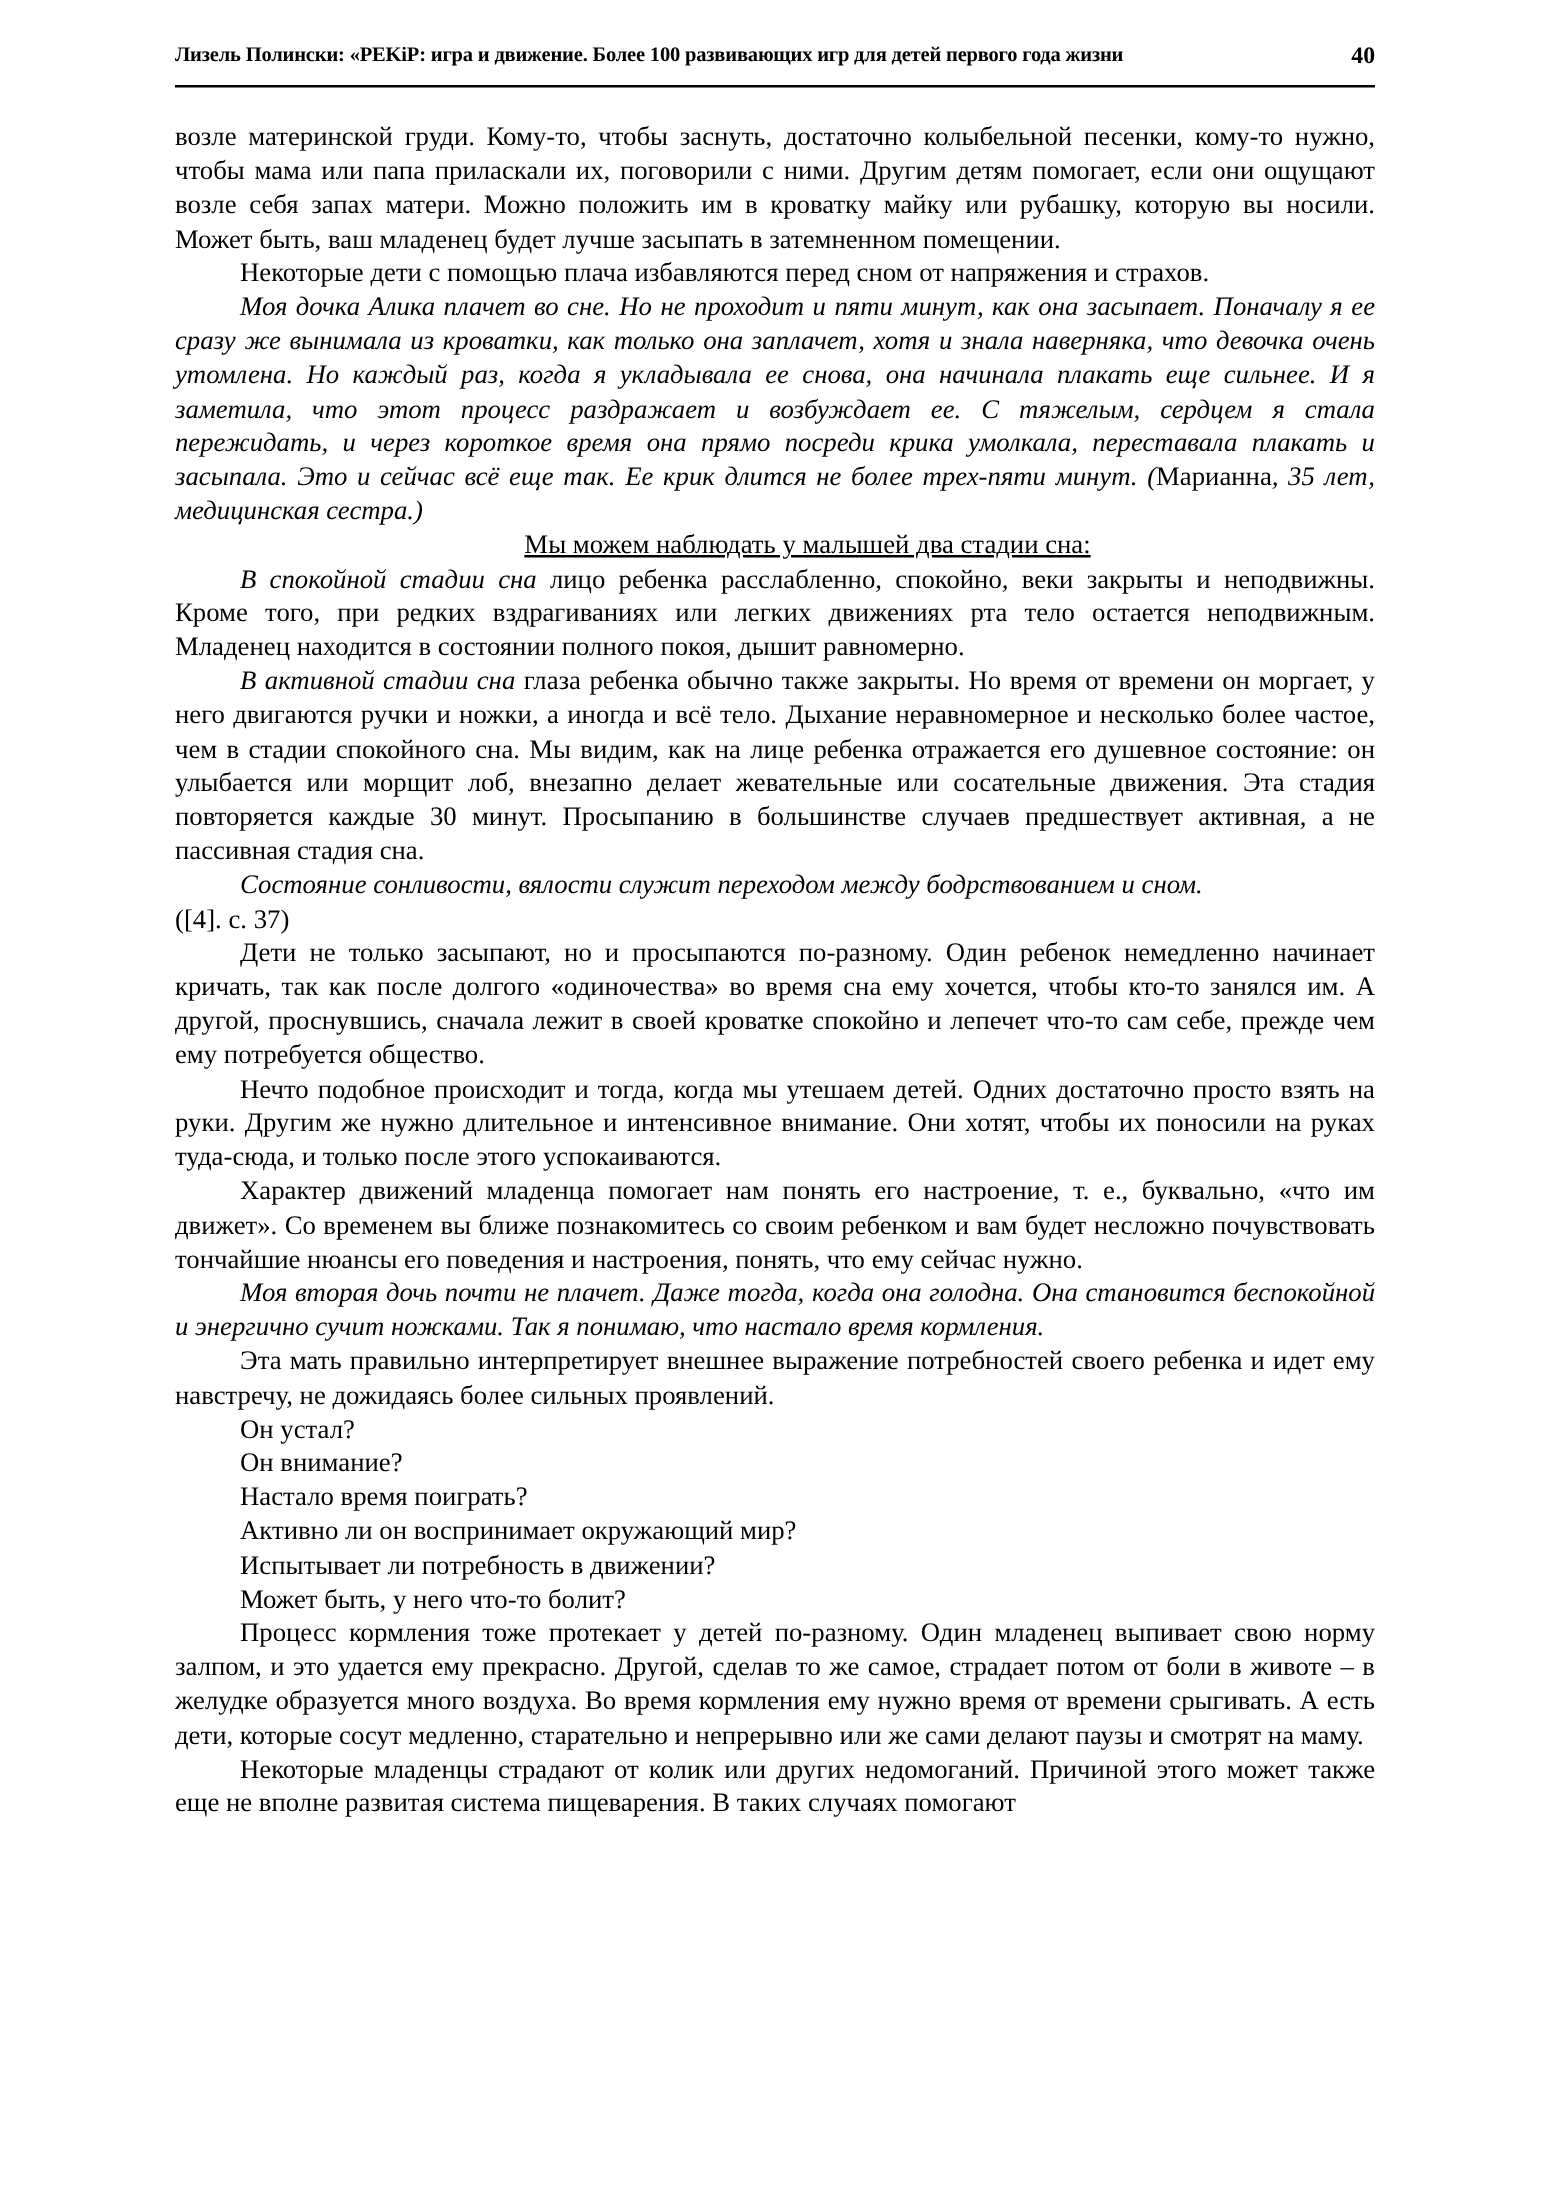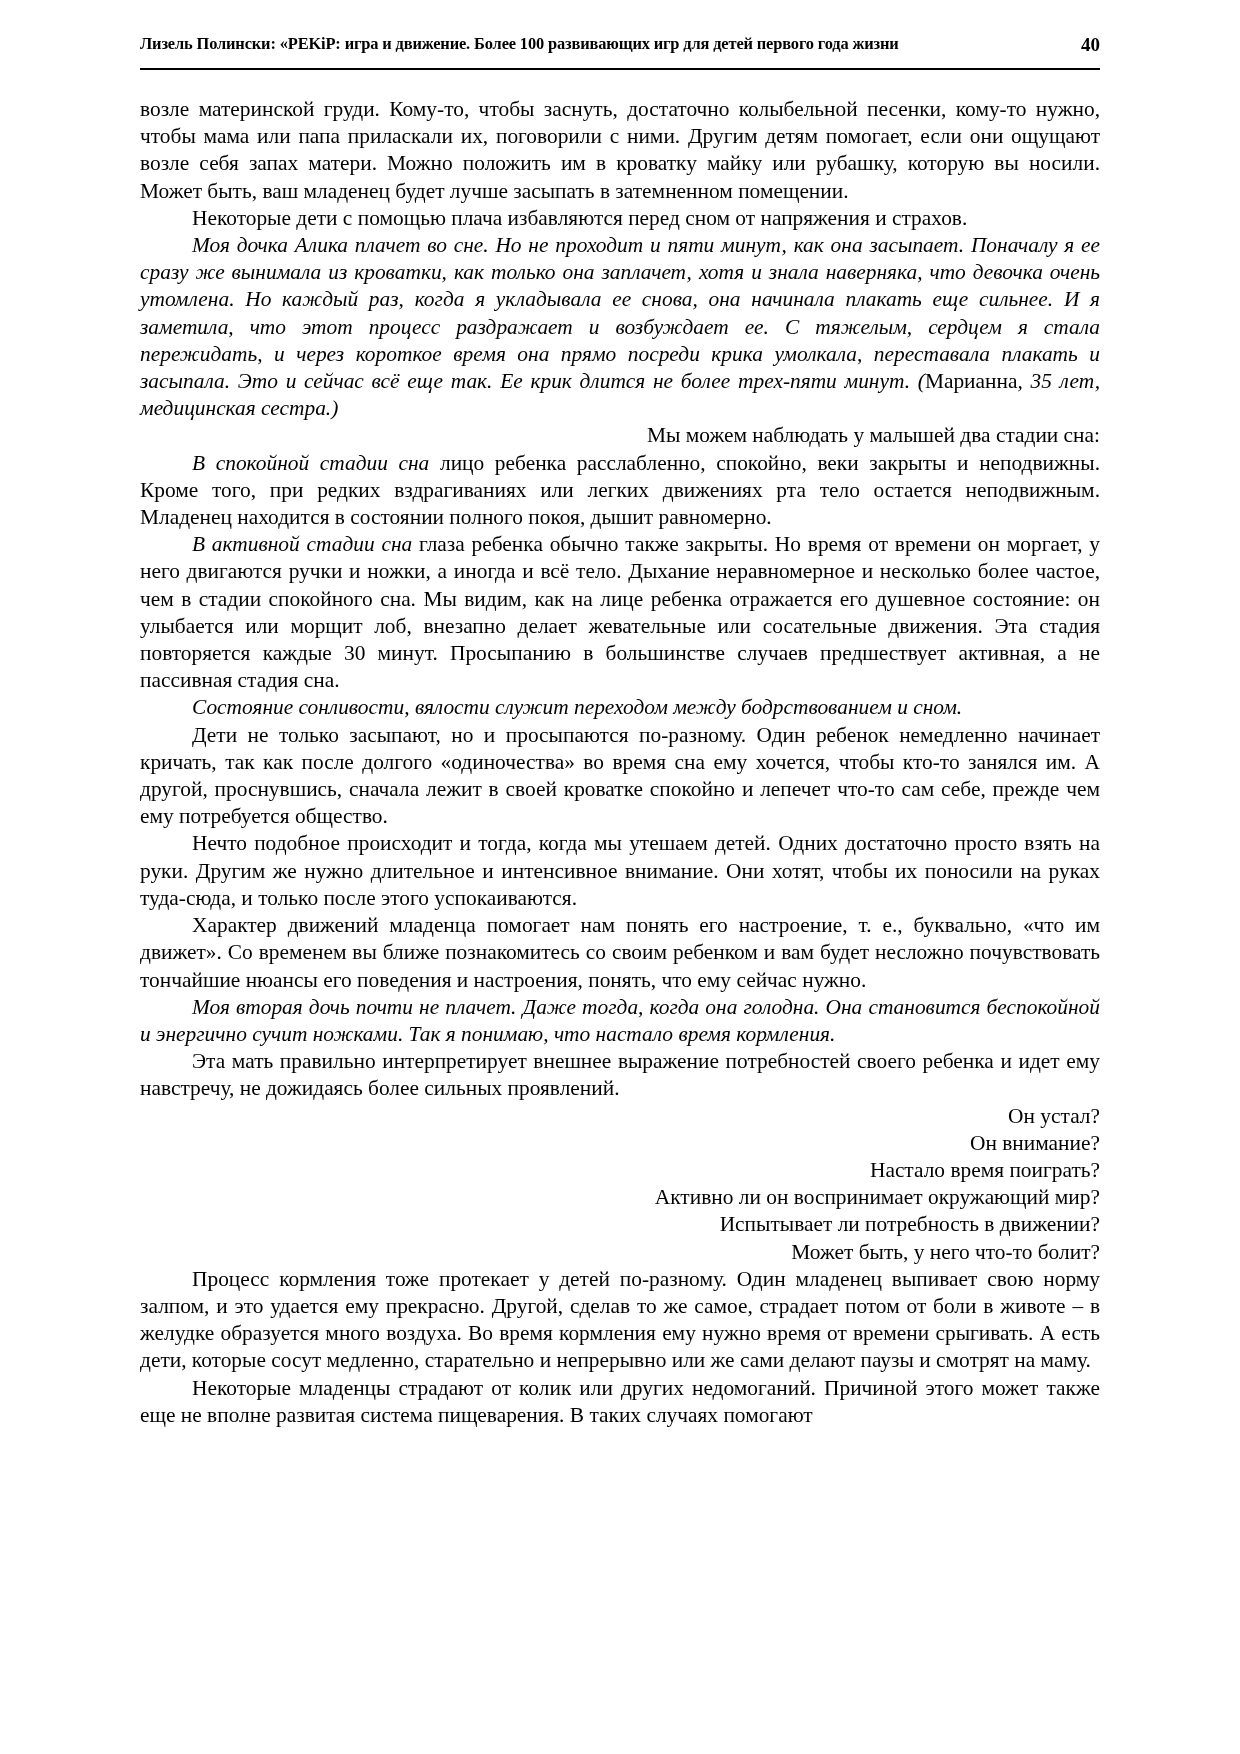"Мы можем наблюдать у малышей" p.lastline-left { text-align: right -> center; text-decoration: none -> underline }
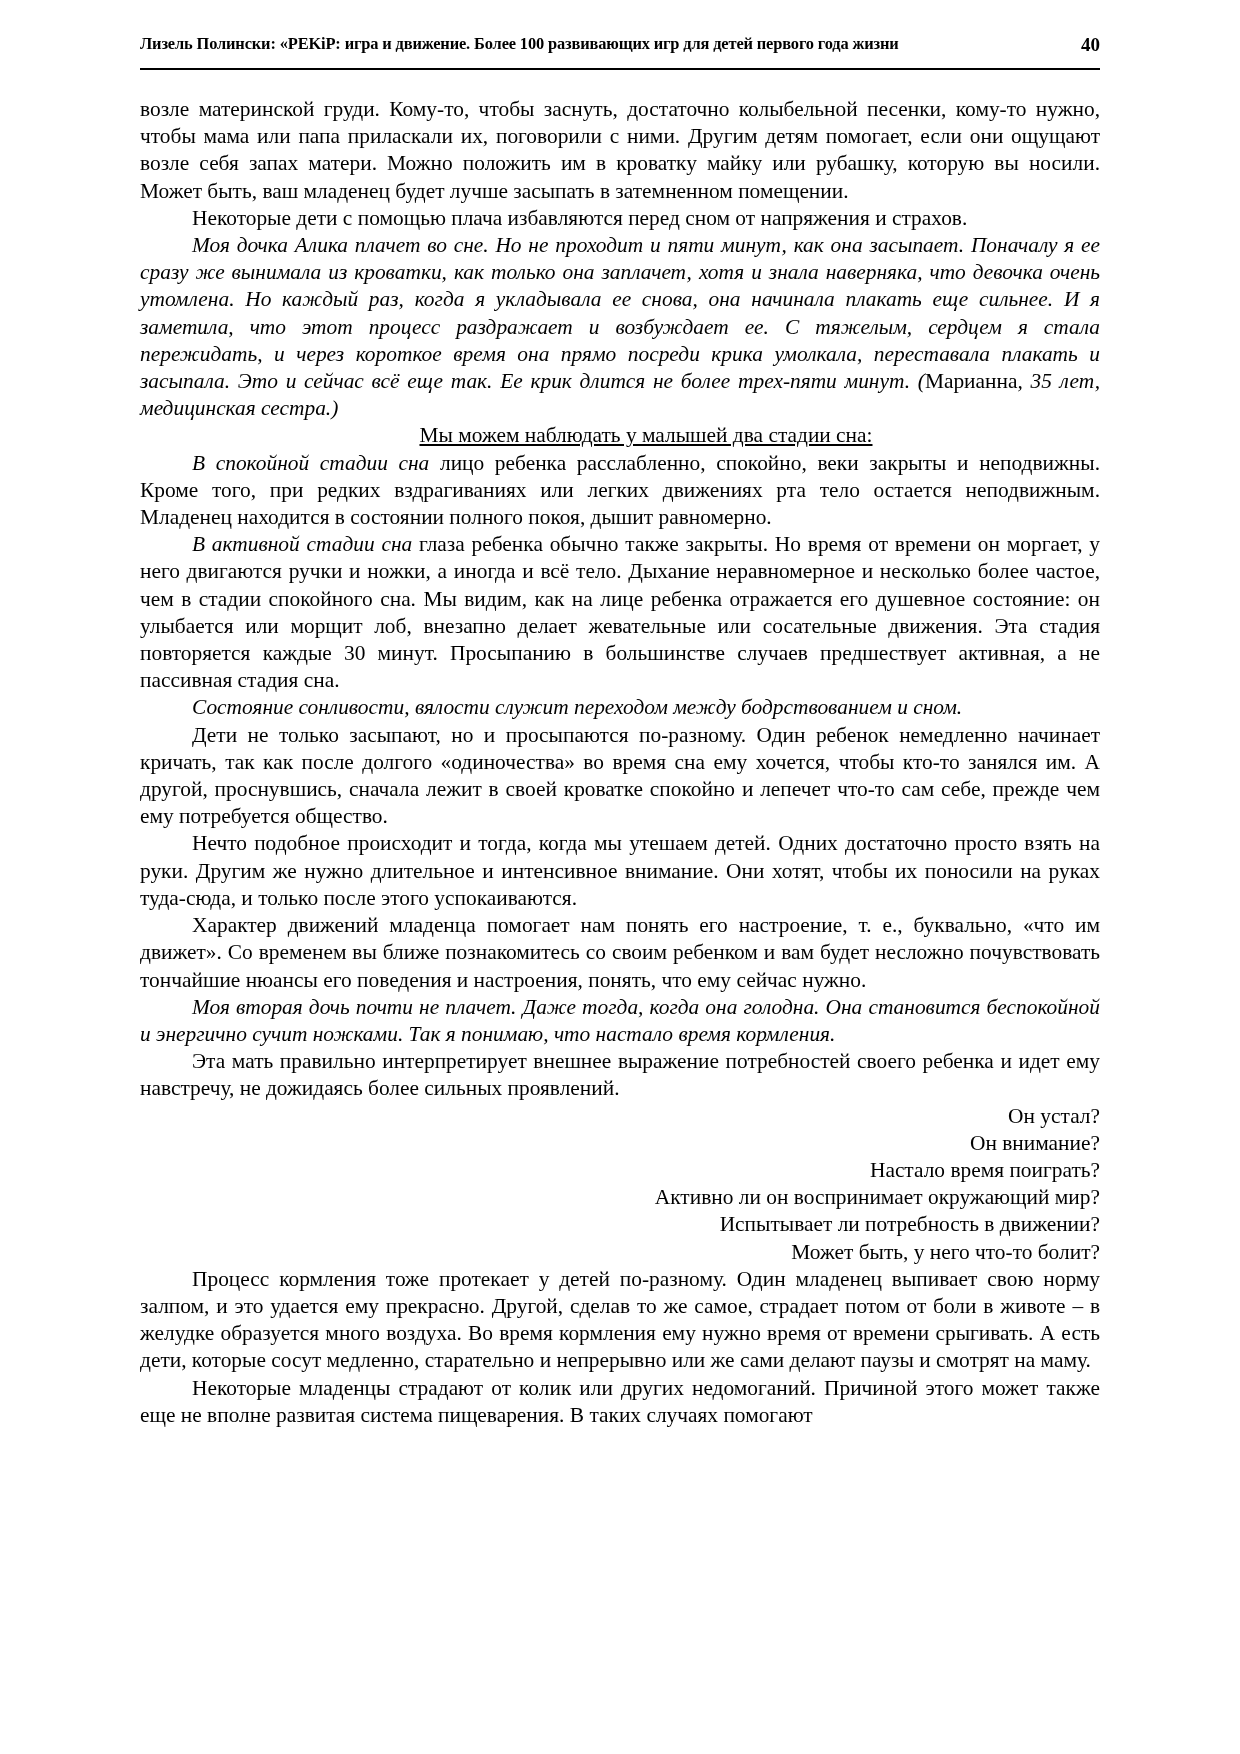"([4]. с. 37)" p.cite-line { html: none -> <p>([4]. с. 37)</p> }
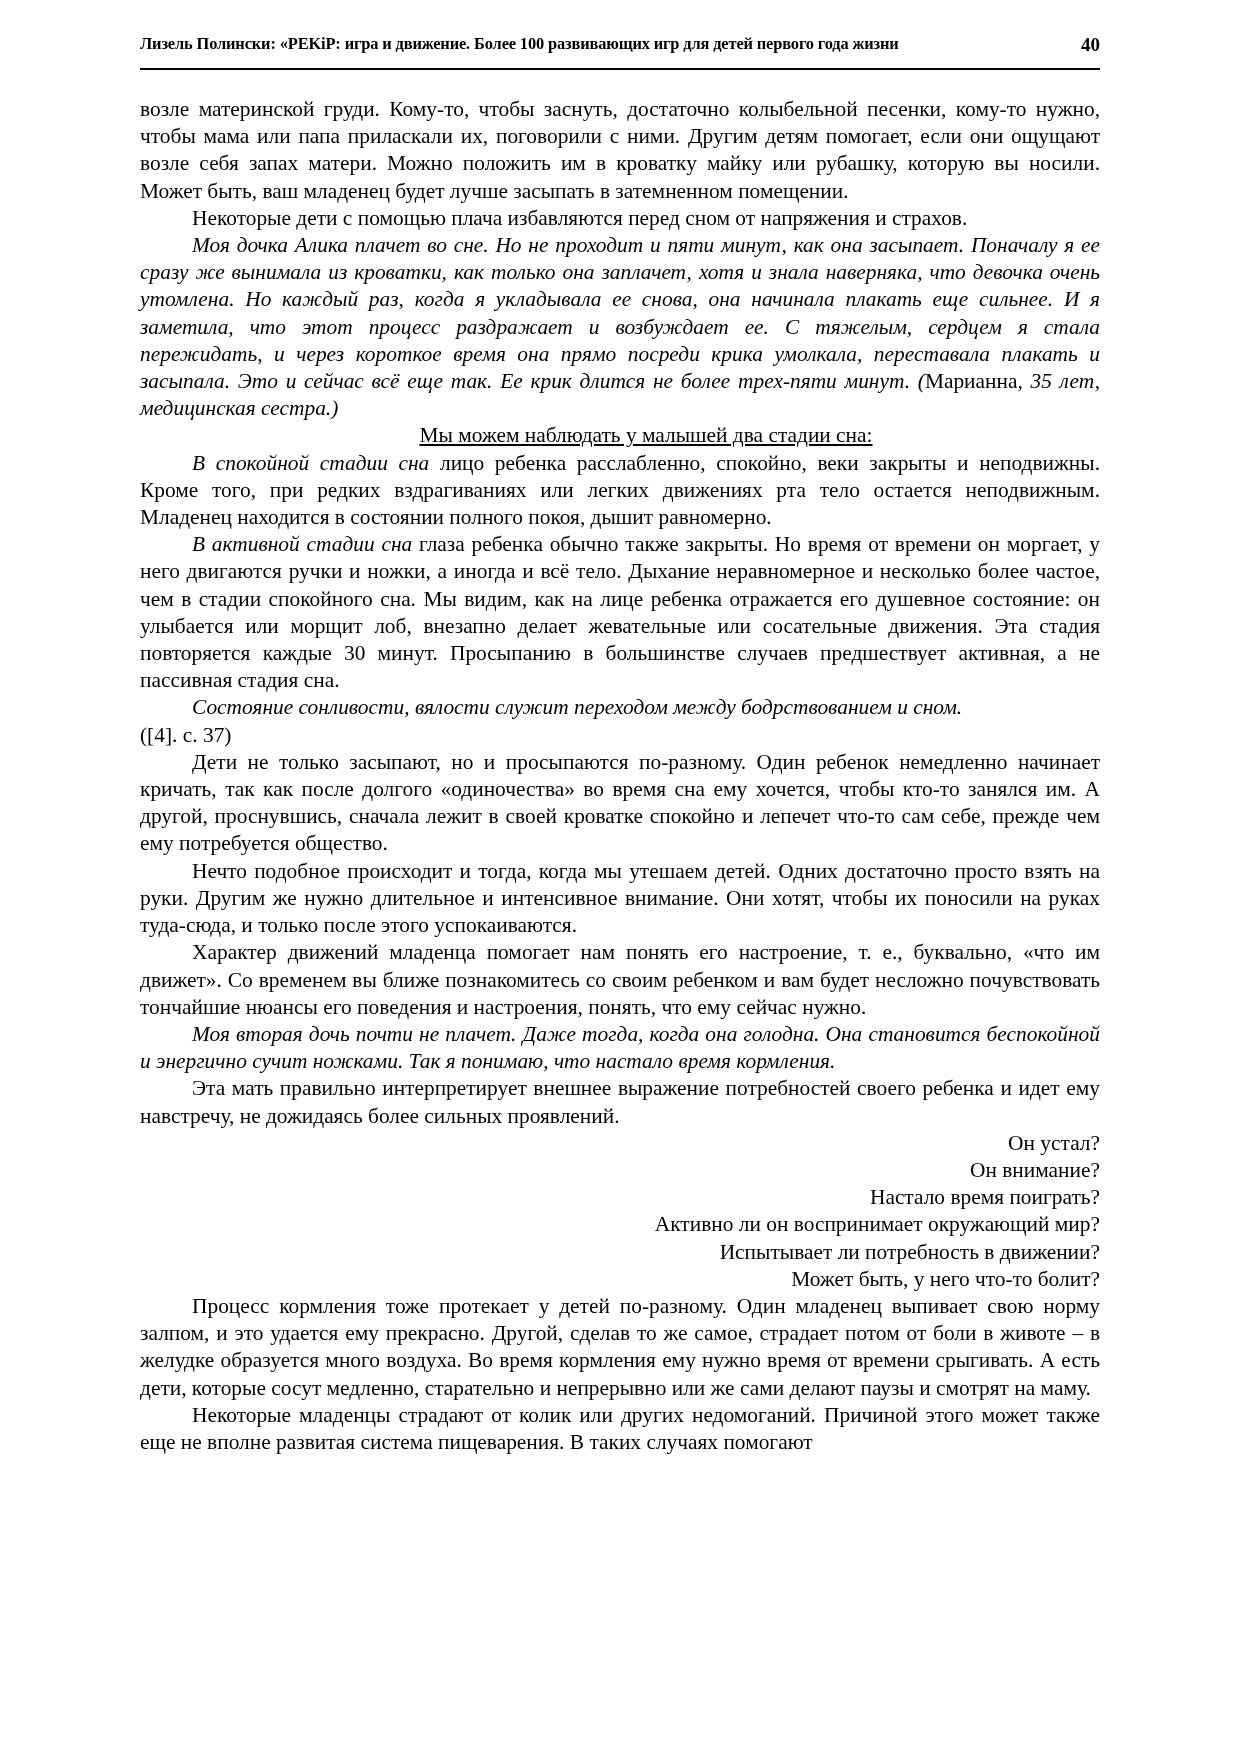"Он устал?" p.q-item { text-align: right -> left }
